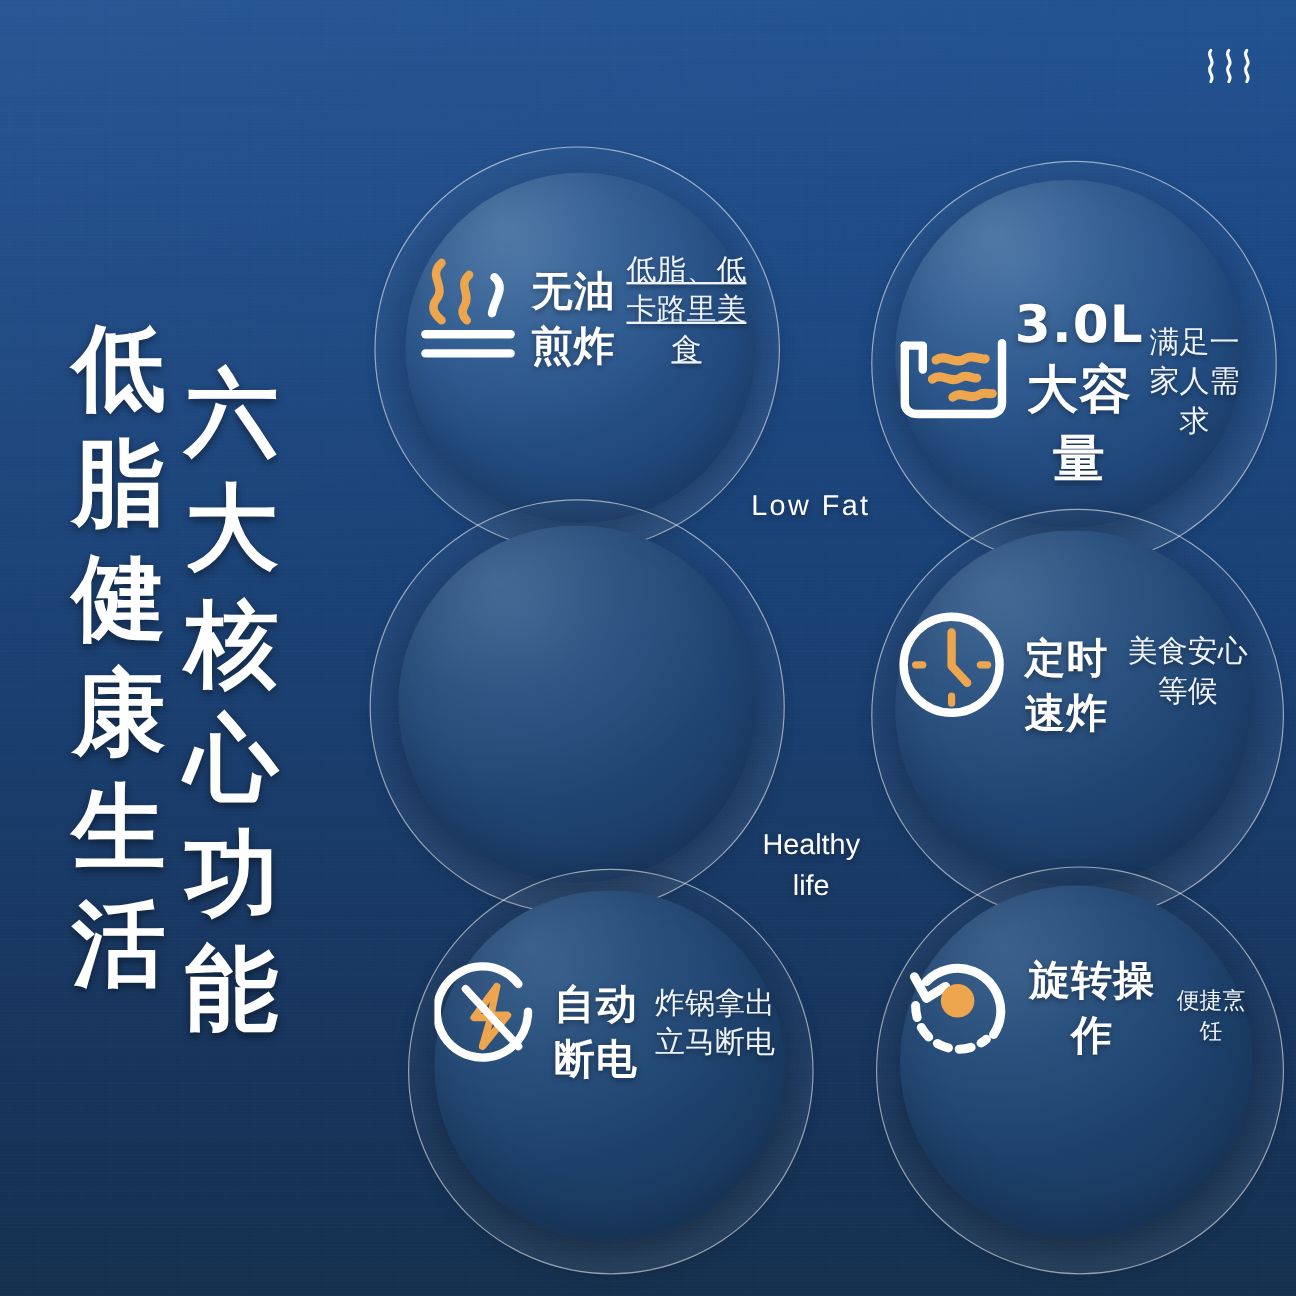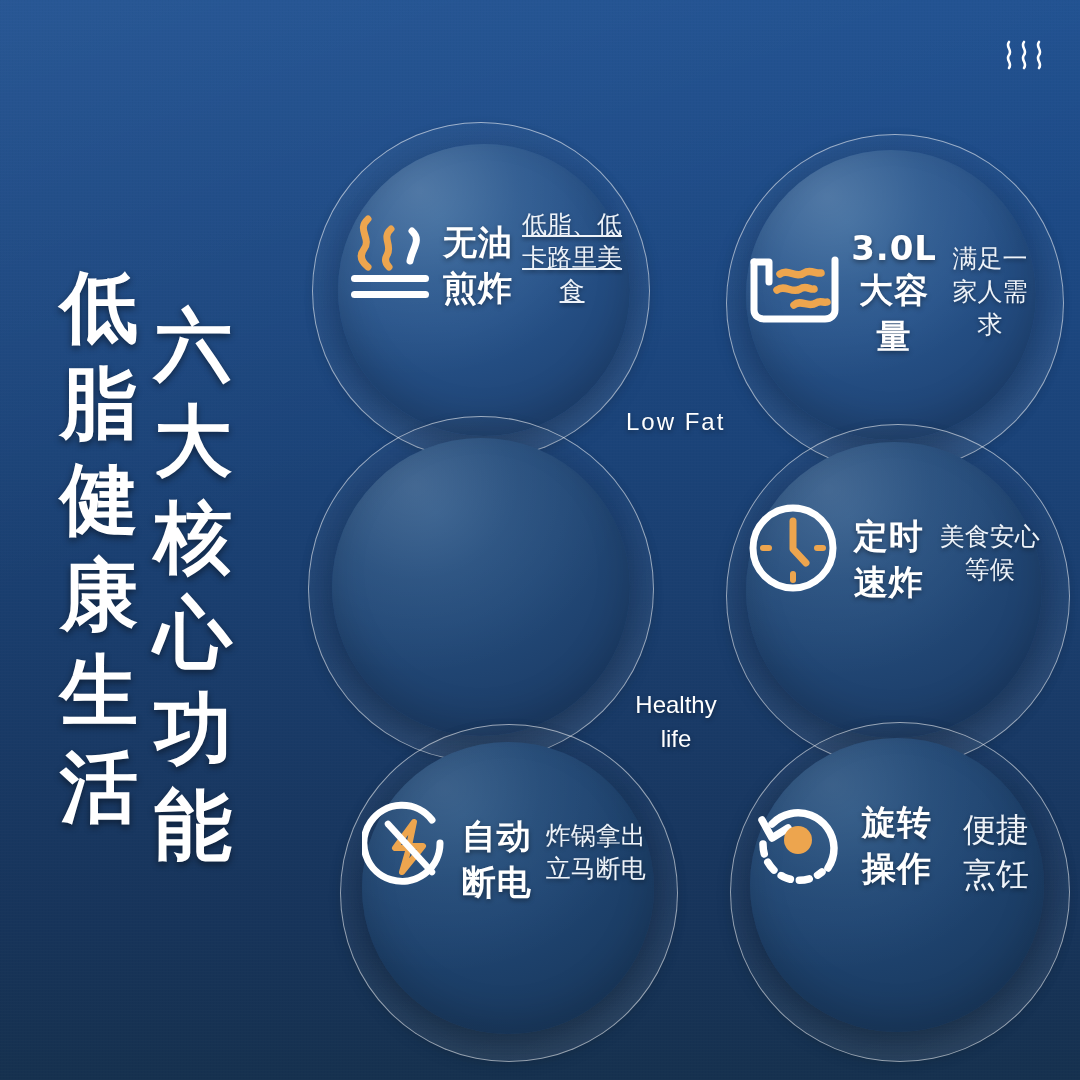"3.0L大容量" div.b-title { font-size: 34px -> 43px; margin-top: 16px -> 34px }
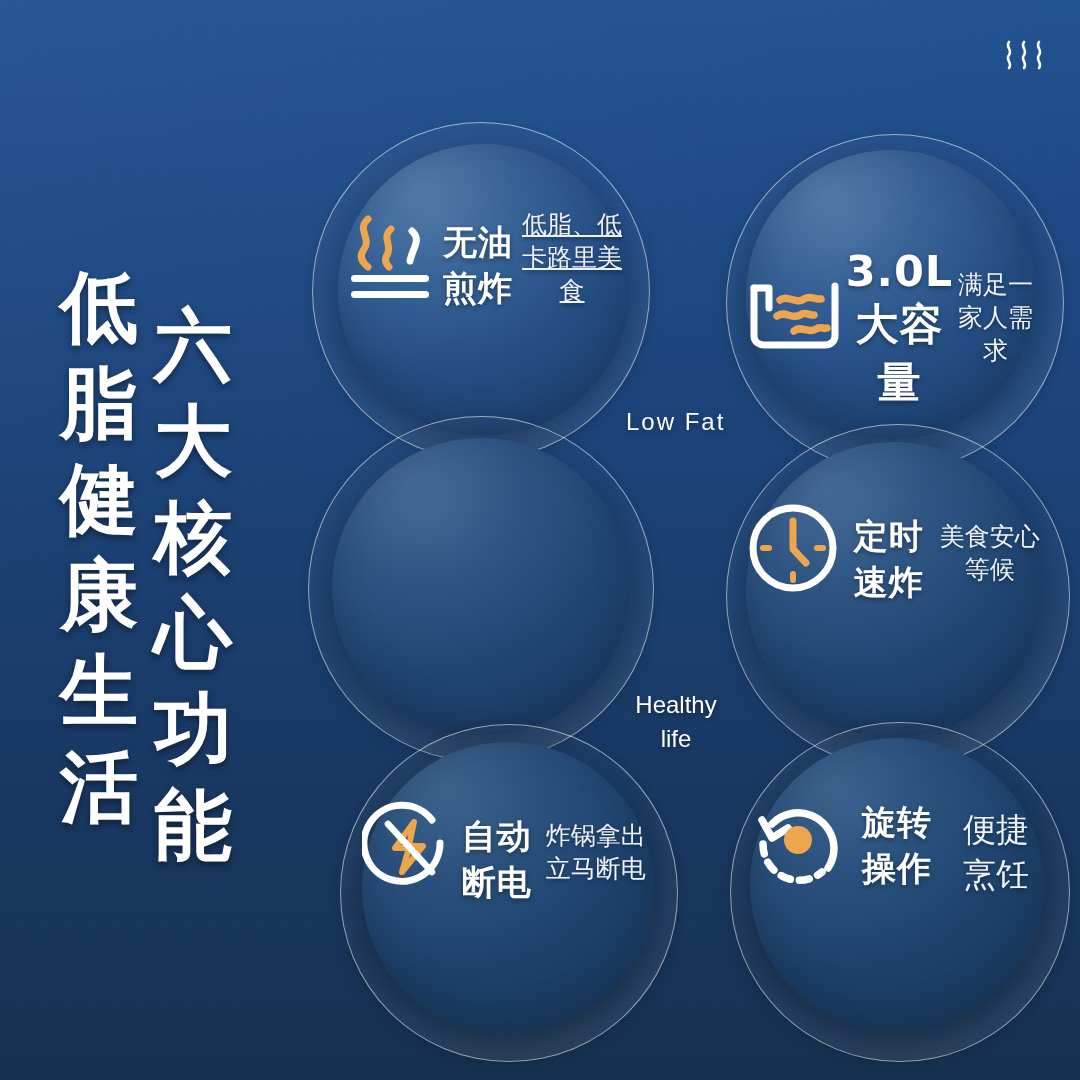"定时速炸" div.b-title { margin-top: 24px -> 36px }
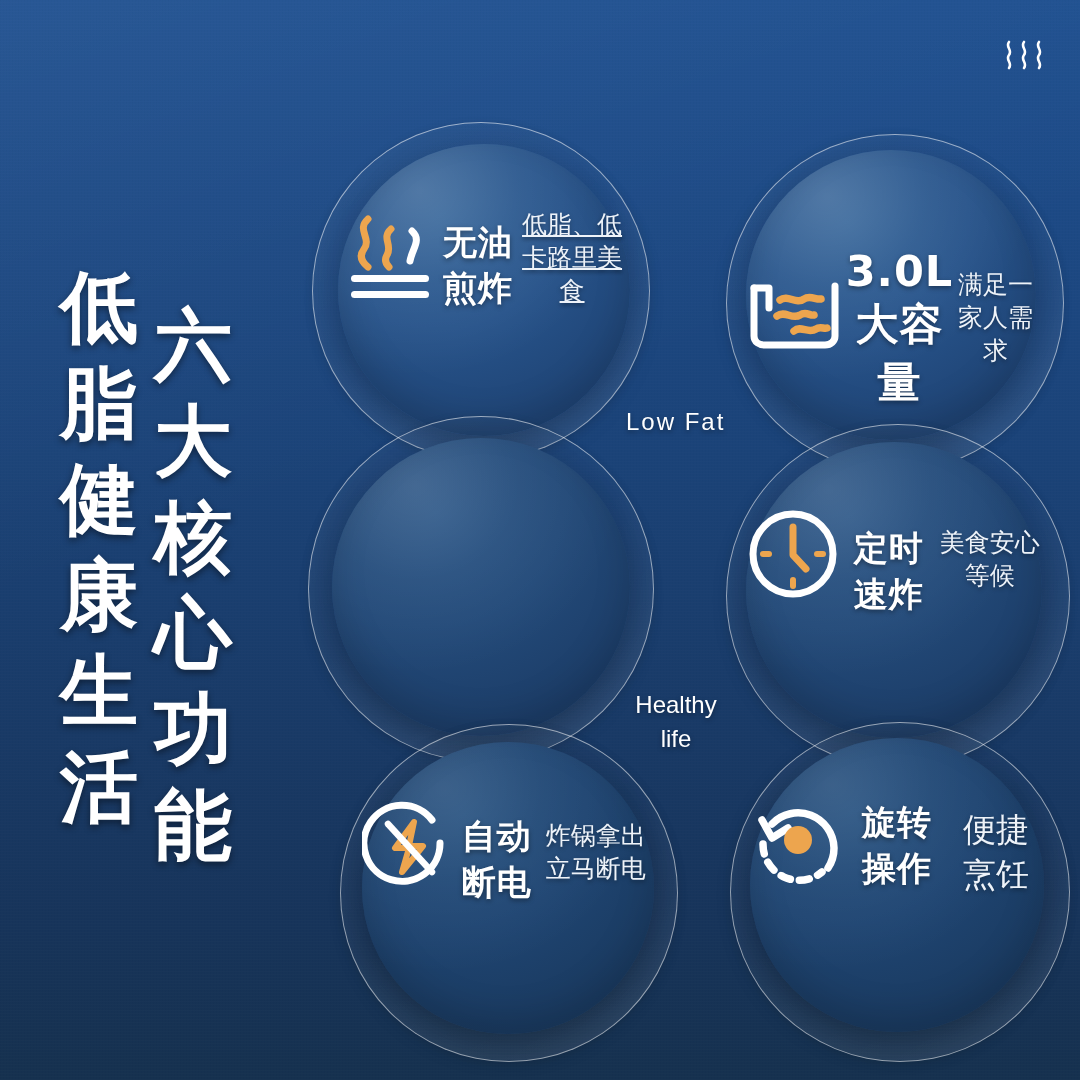"便捷烹饪" div.b-sub { font-size: 33px -> 19px }
